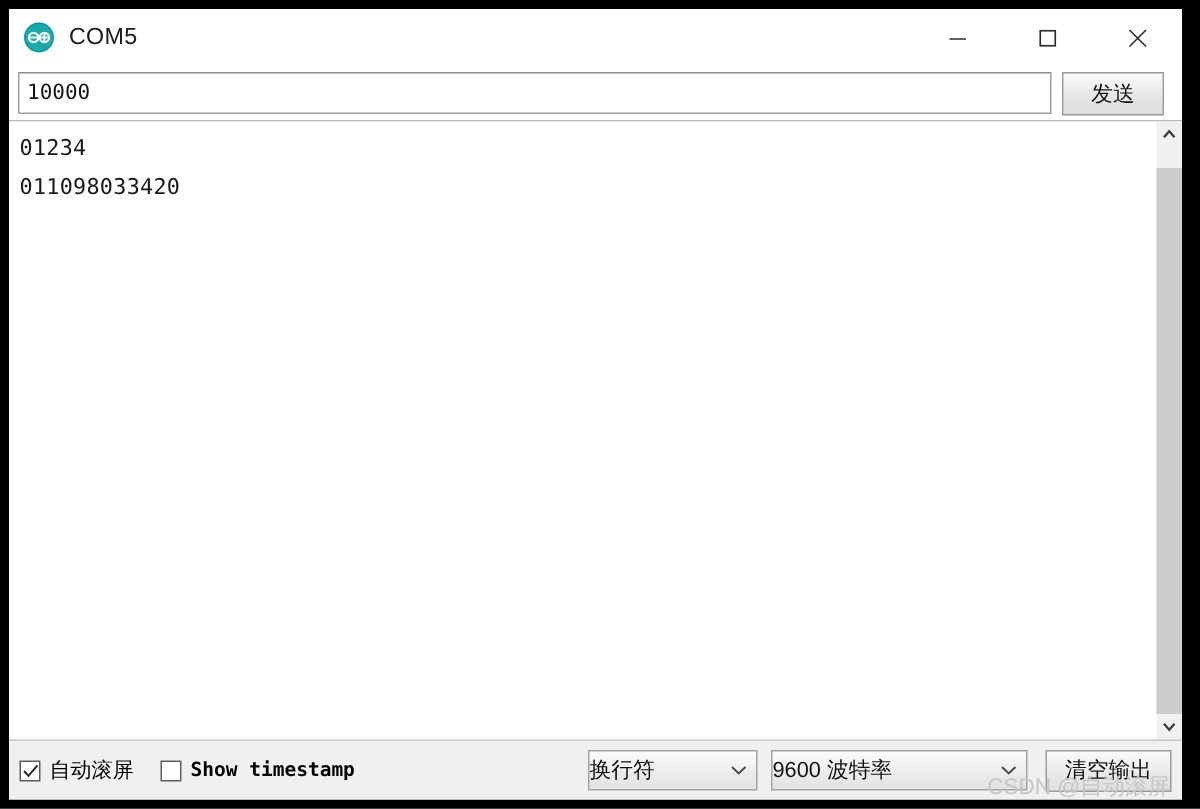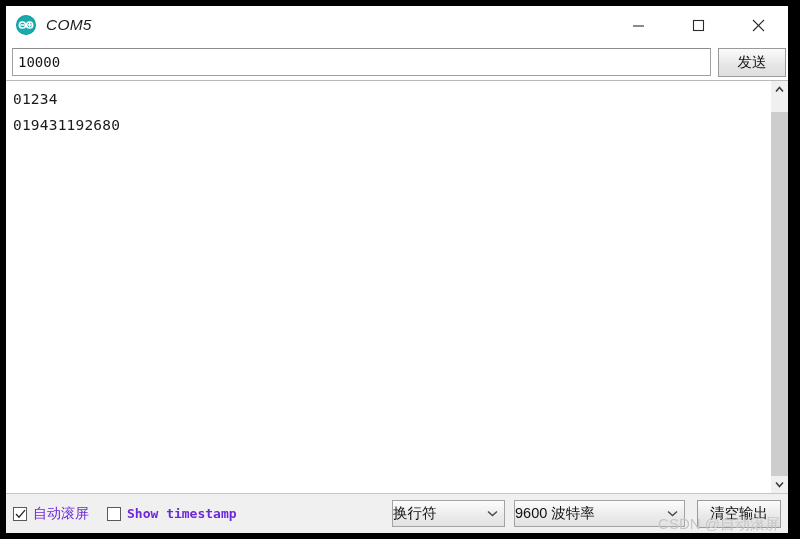"COM5" #titlebar { font-style: italic -> none }
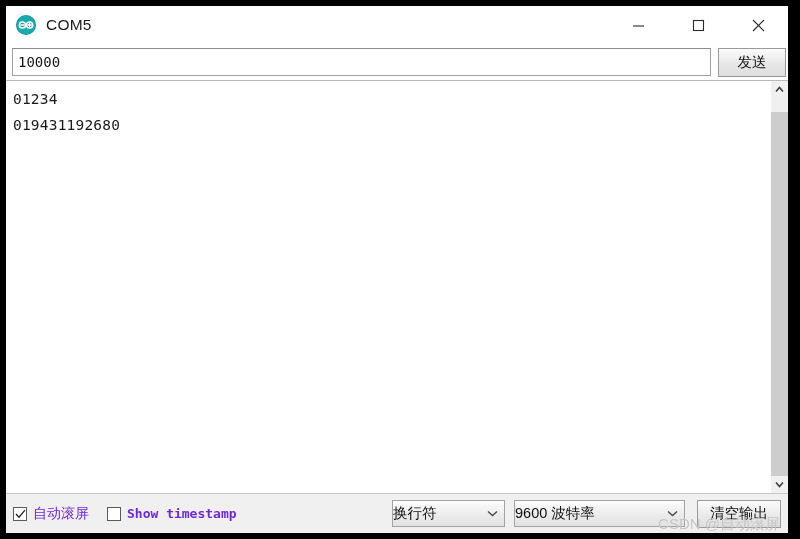"10000" #send-row { padding: 0 2px 0 6px -> 0 12px 0 6px }
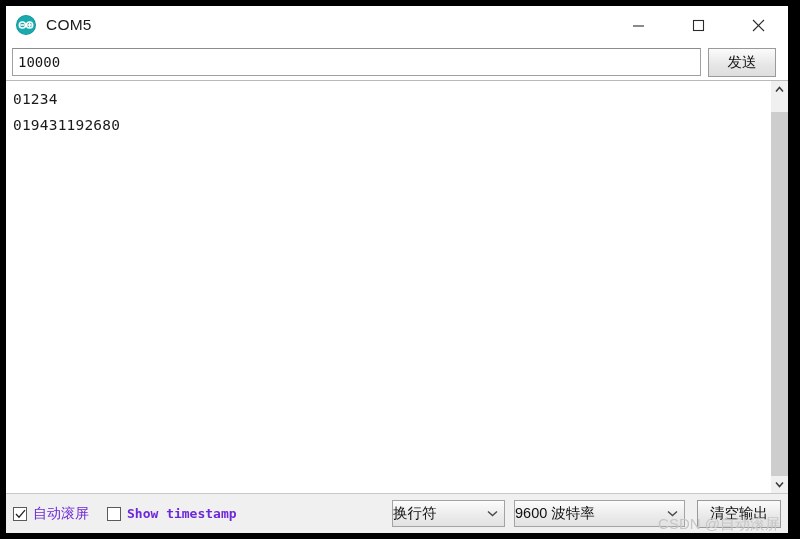"019431192680" div.out-line { text: 019431192680 -> 011098033420 }
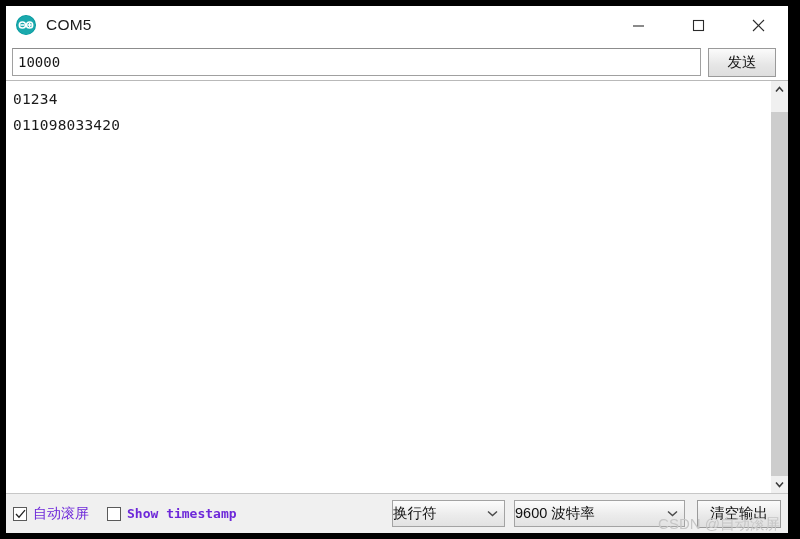"自动滚屏" .chk-label { color: #6d28d9 -> #000000 }
